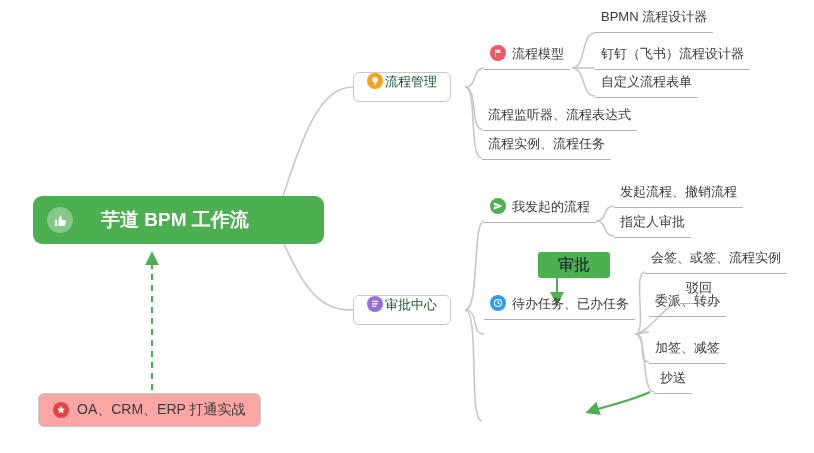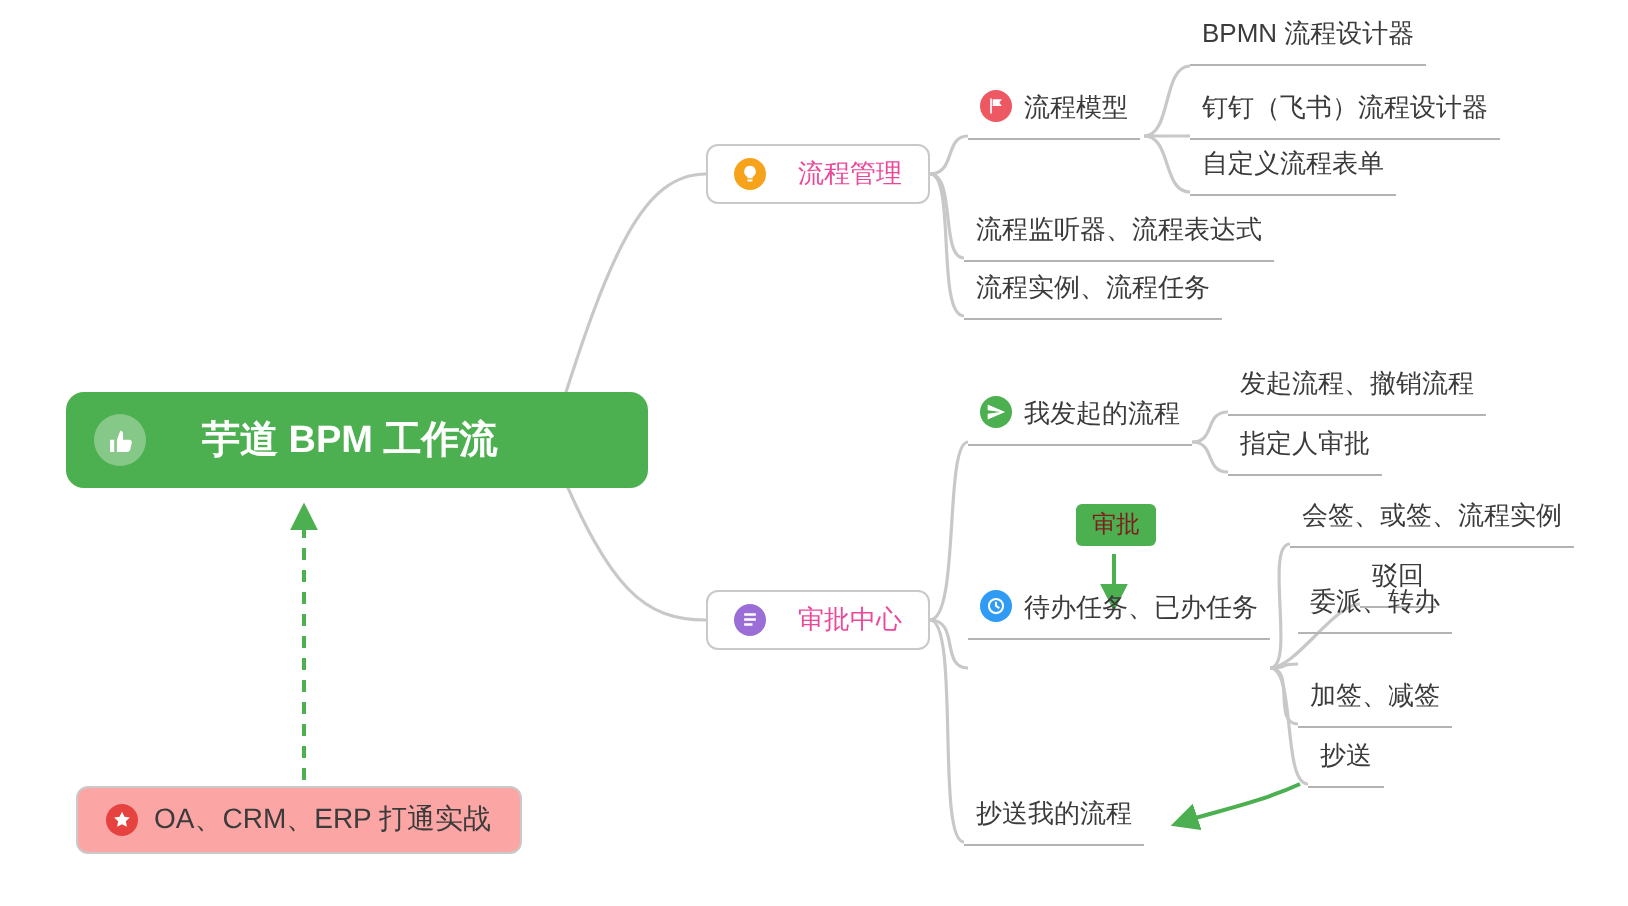"流程管理" .node-box { align-items: center -> none; color: #ec4899 -> #14532d; gap: 16px -> 2px }
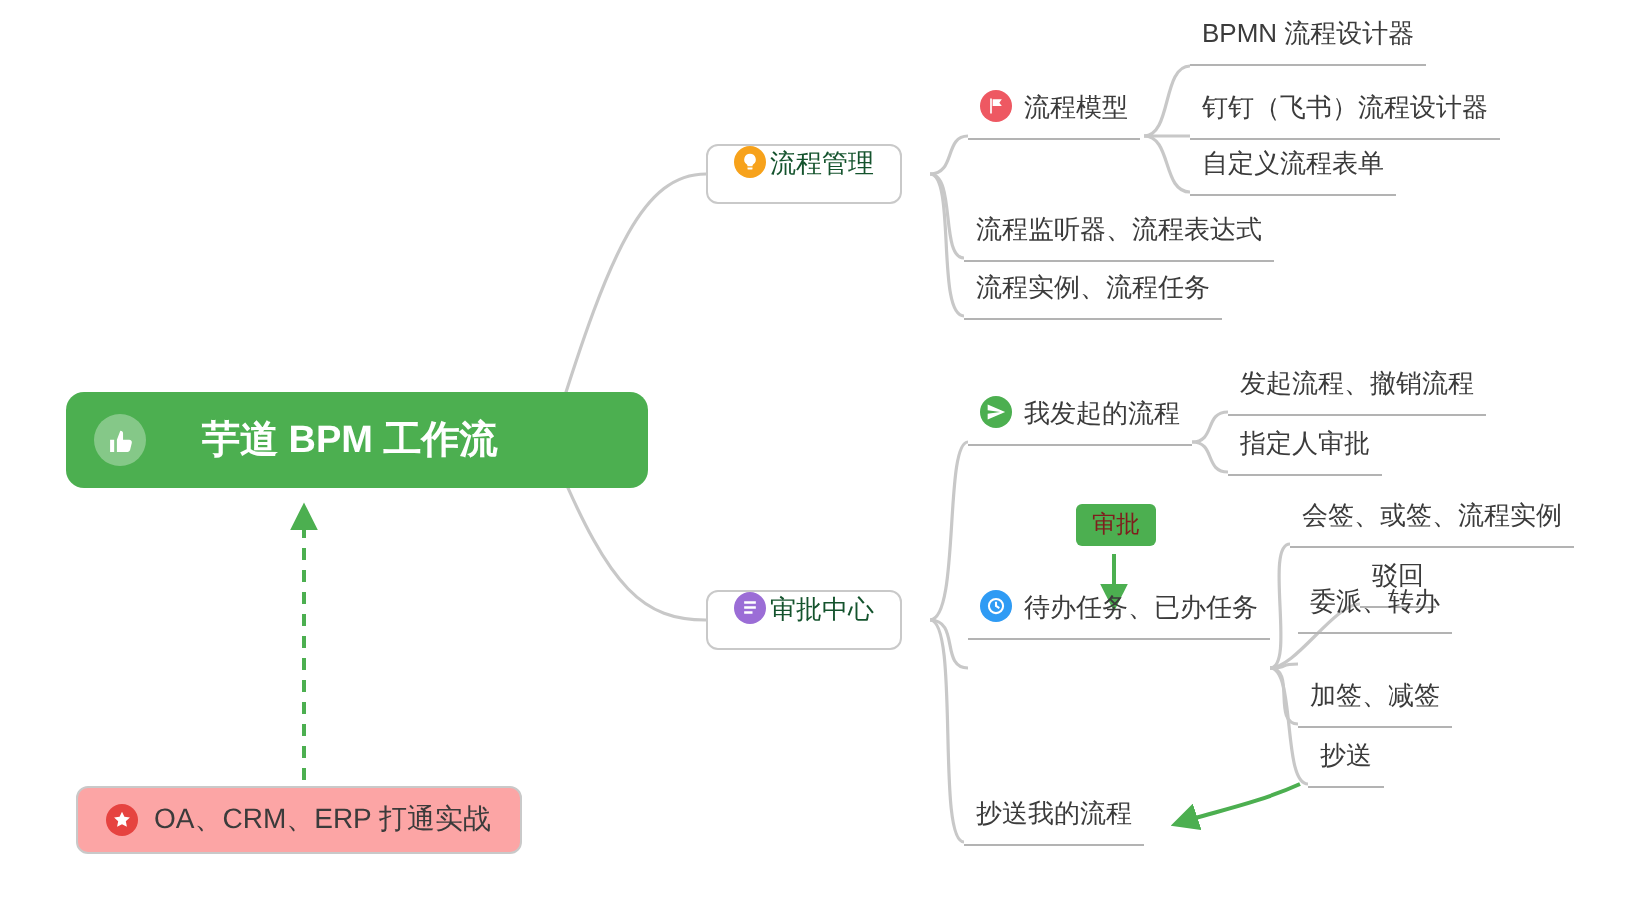"审批" .badge { color: #7f1d1d -> #0f172a; font-size: 12px -> 16px; padding: 3px 8px 4px -> 3px 20px 4px }
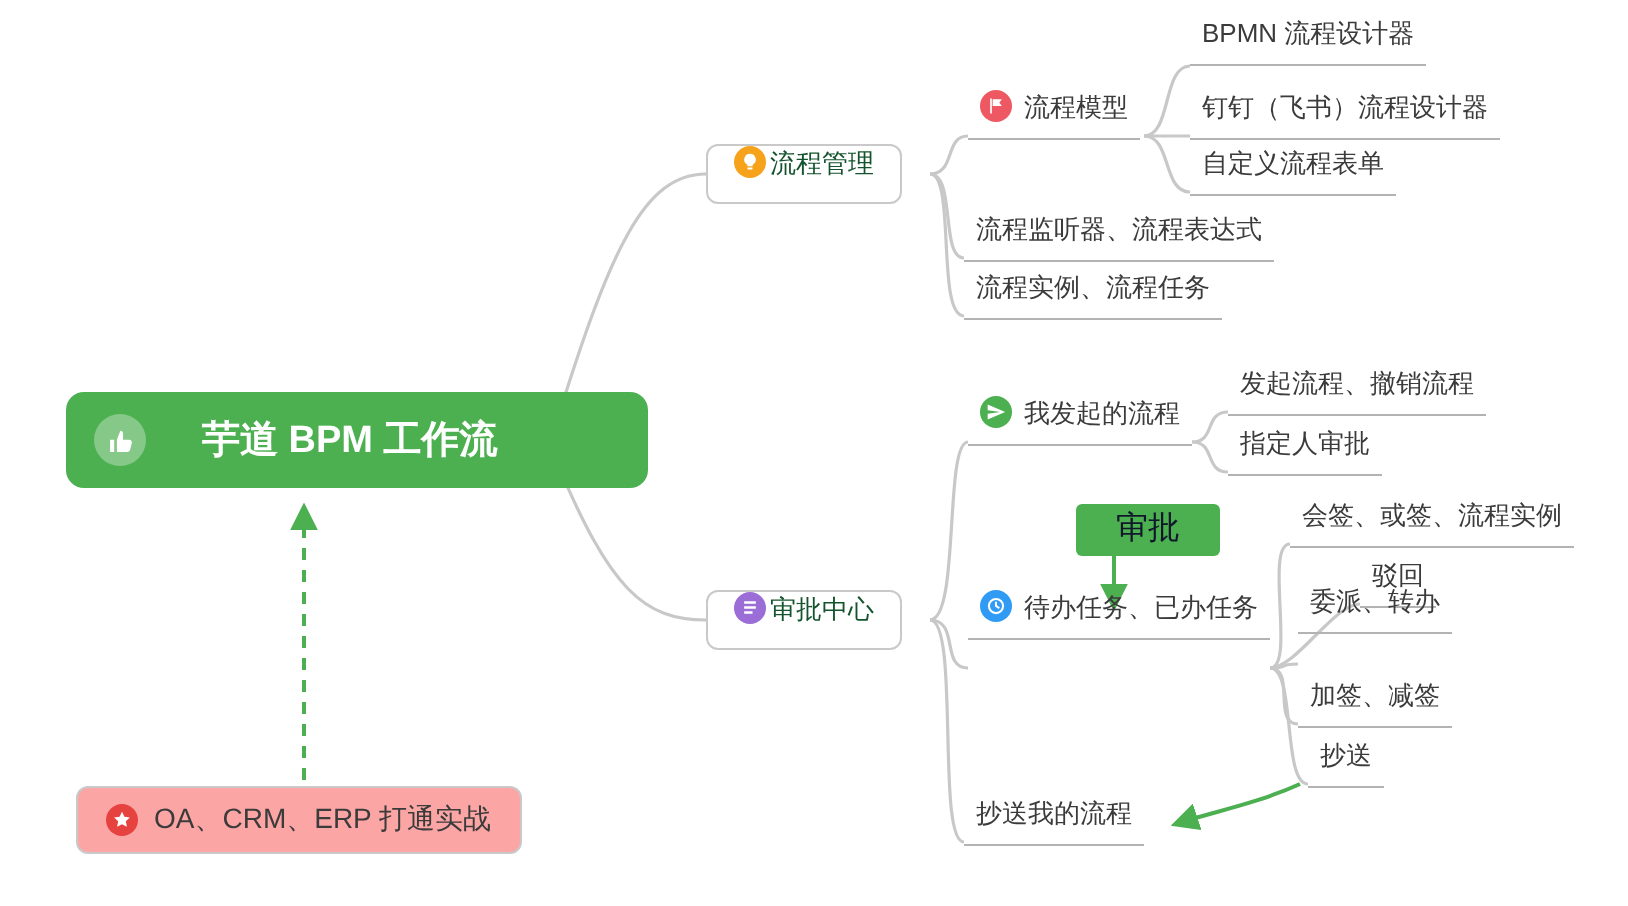"抄送我的流程" div.leaf { html: <div> <span>抄送我的流程</span> </div> -> none }
